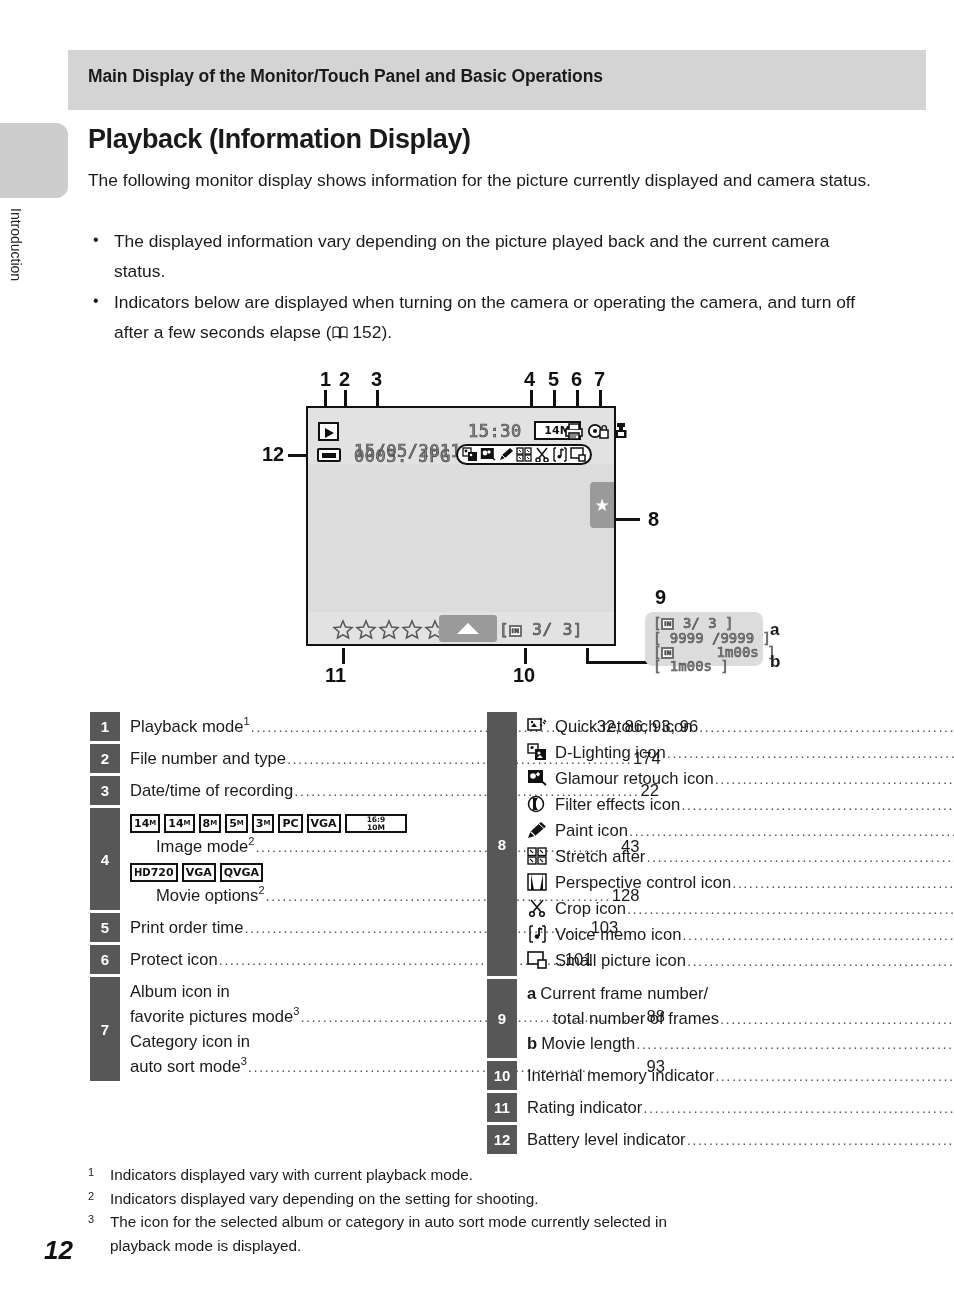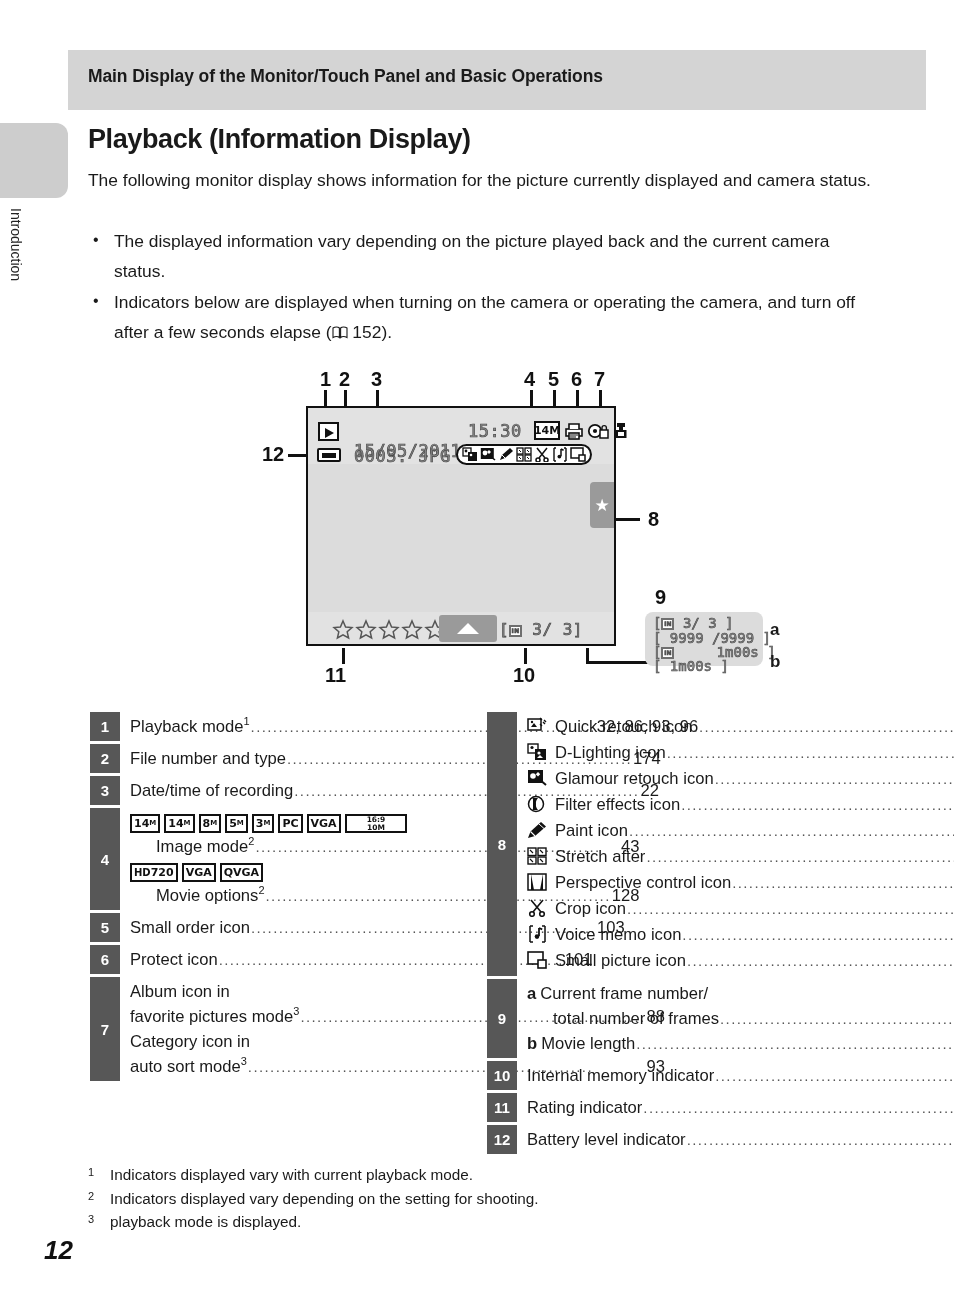"14M" .b-imgmode { width: 26px -> 47px }
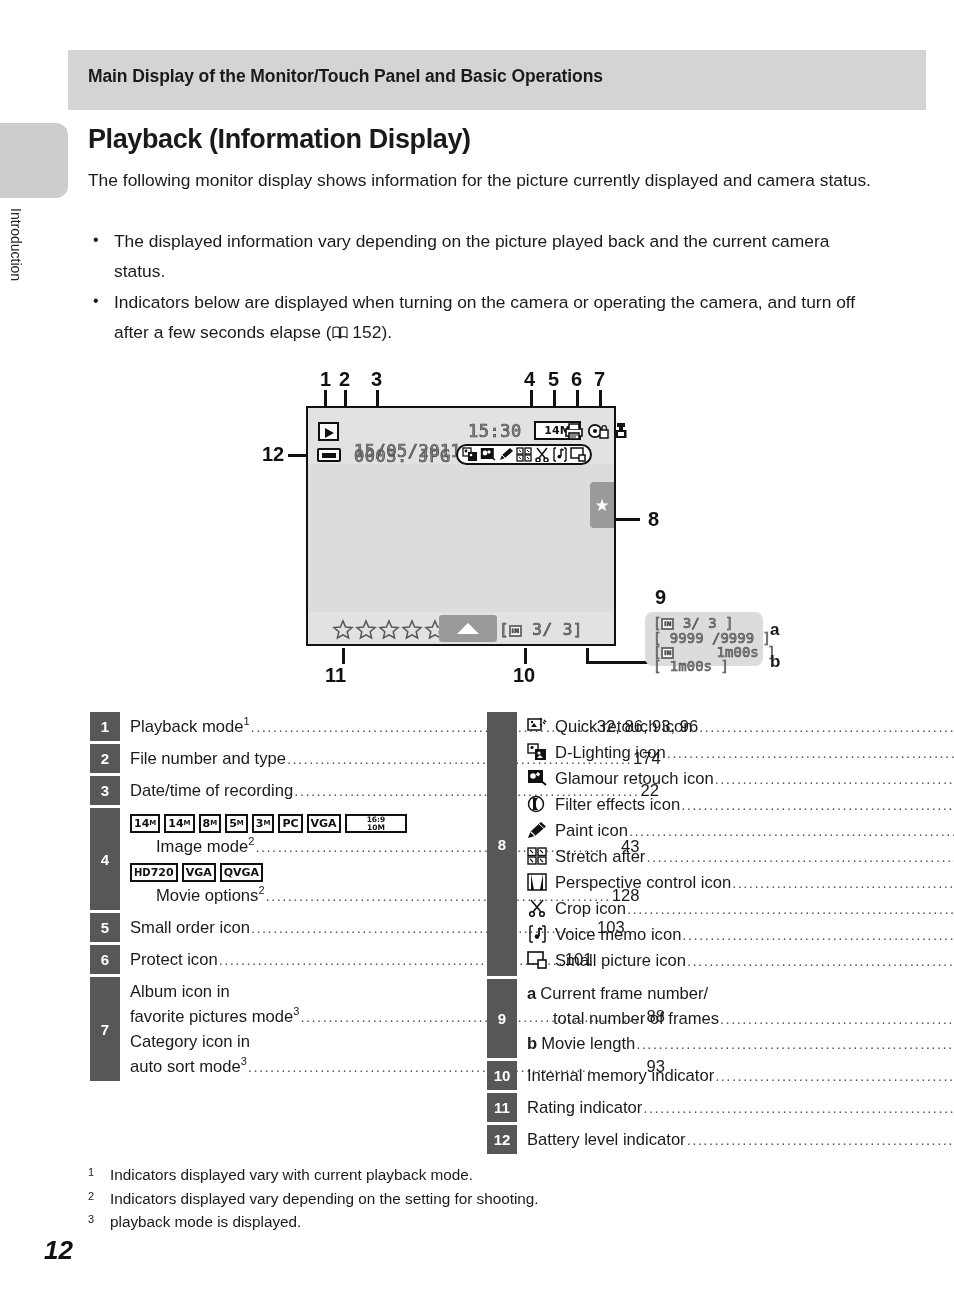"Small order icon" span.lbl { text: Small order icon -> Print order time }
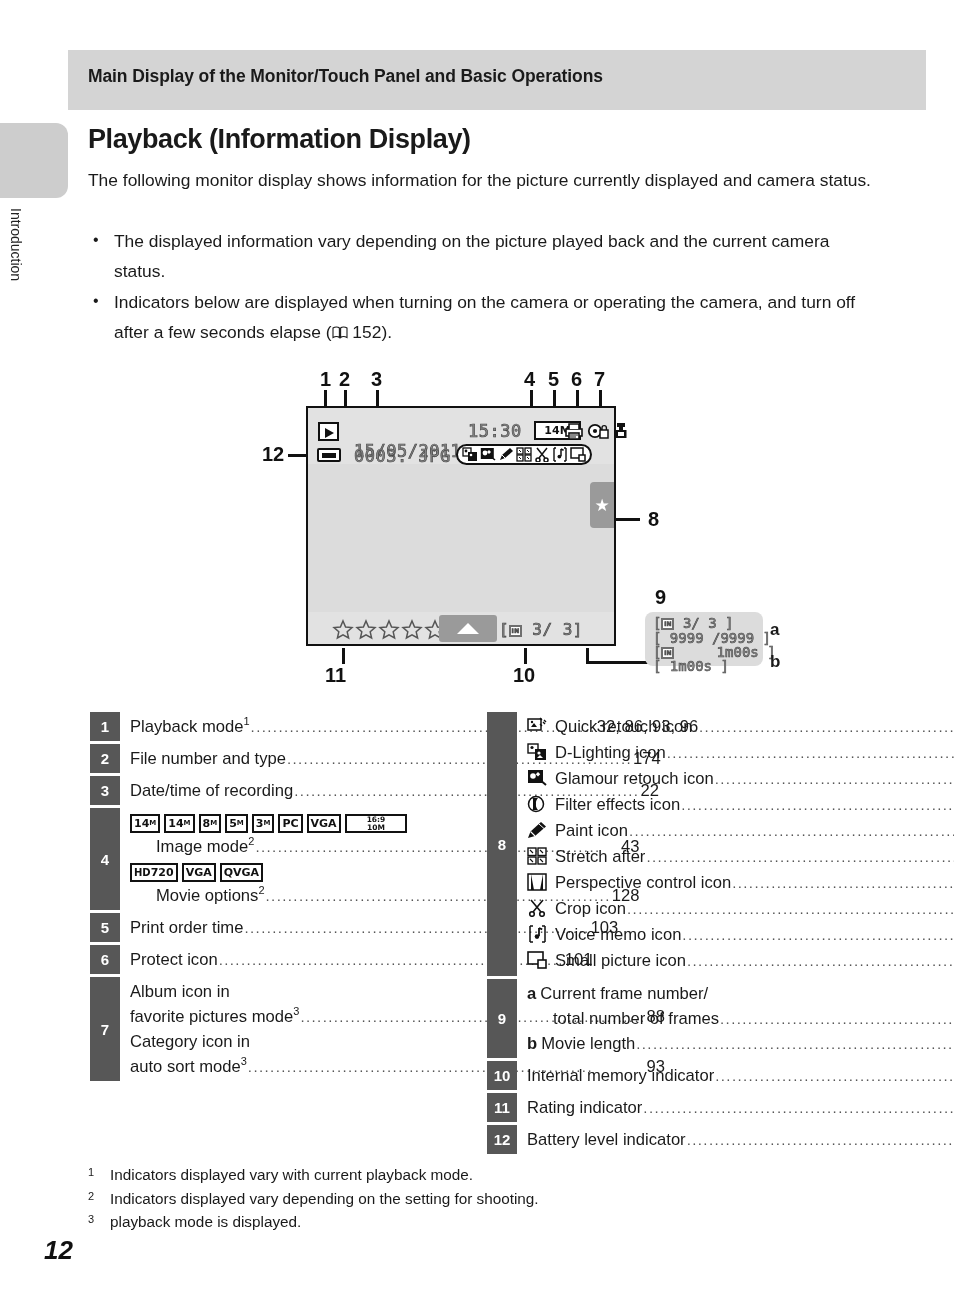"The icon for the selected" span { html: none -> <span>The icon for the selected album or category in auto sort mode currently selected in</span> }
